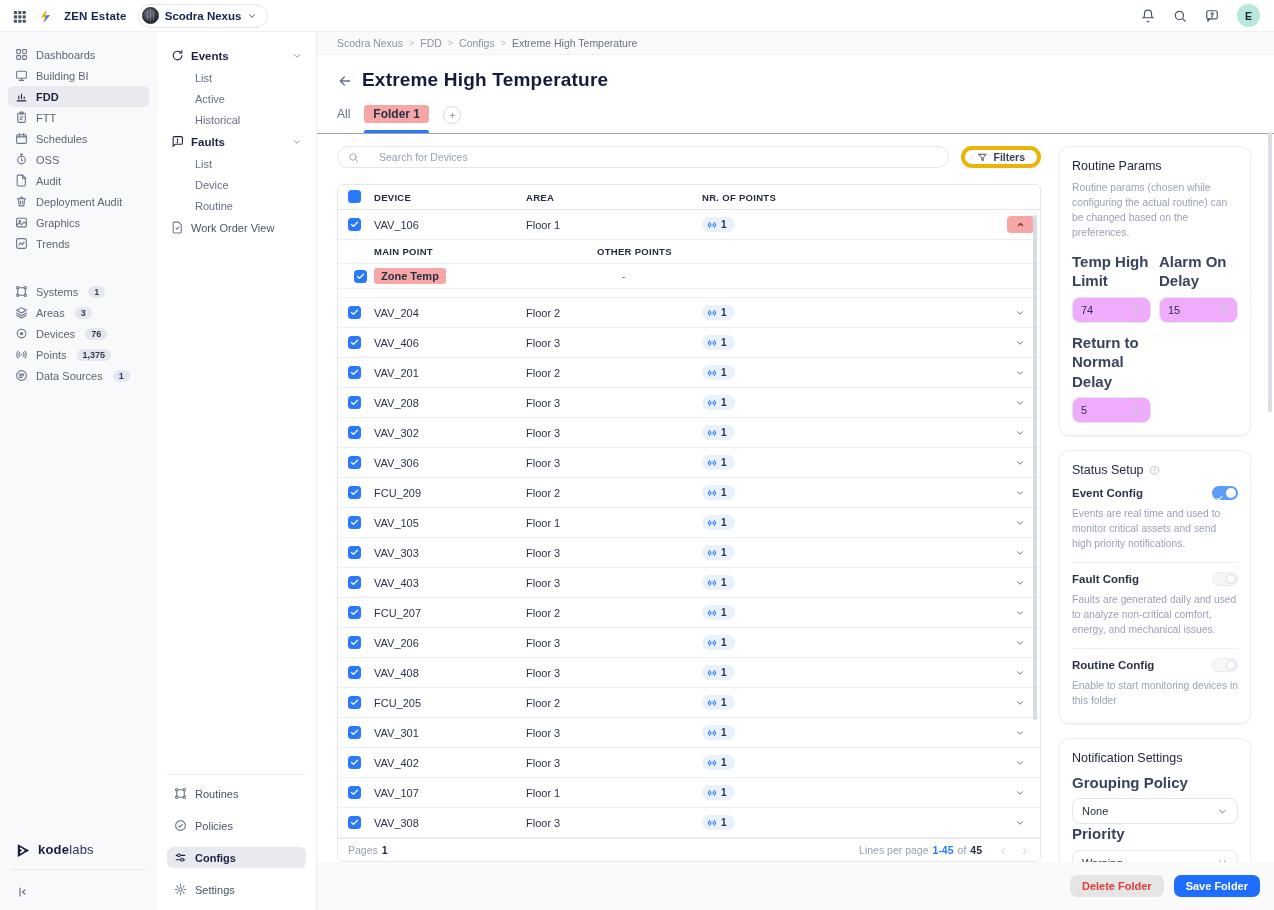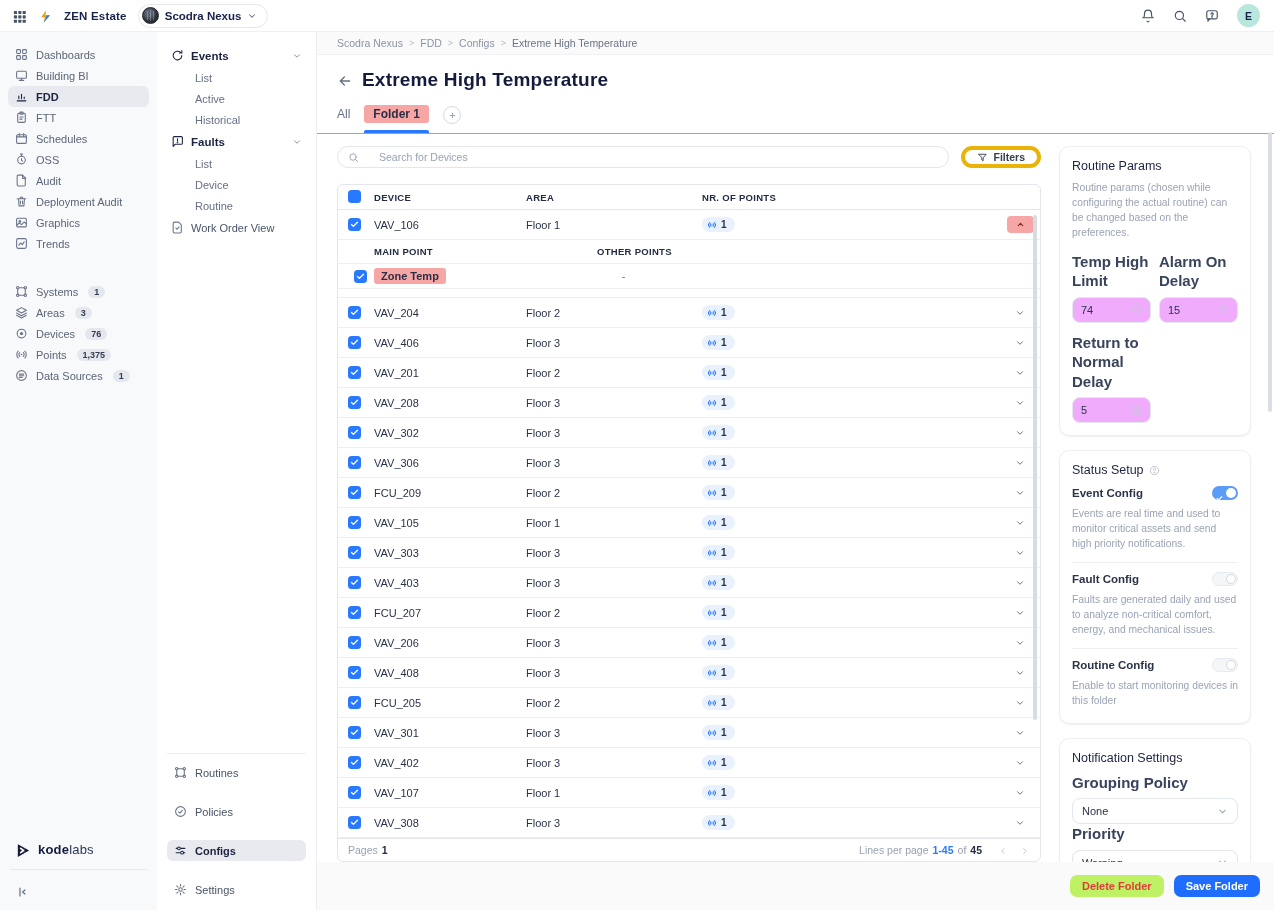"Routines" .sb2-bottom { gap: 18px -> 11px }
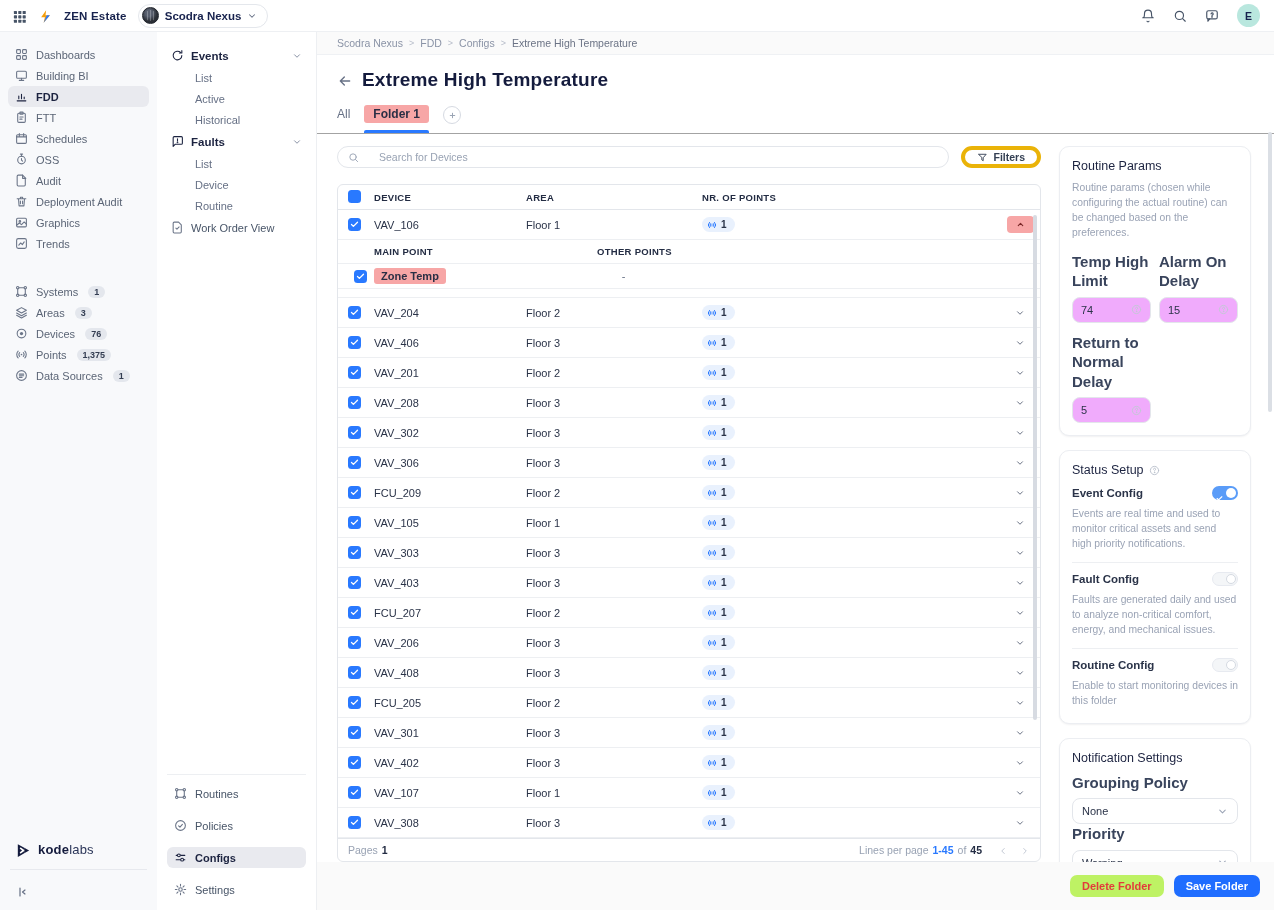"Delete Folder" .btn-del { background: #bef264 -> #e5e5e5 }
